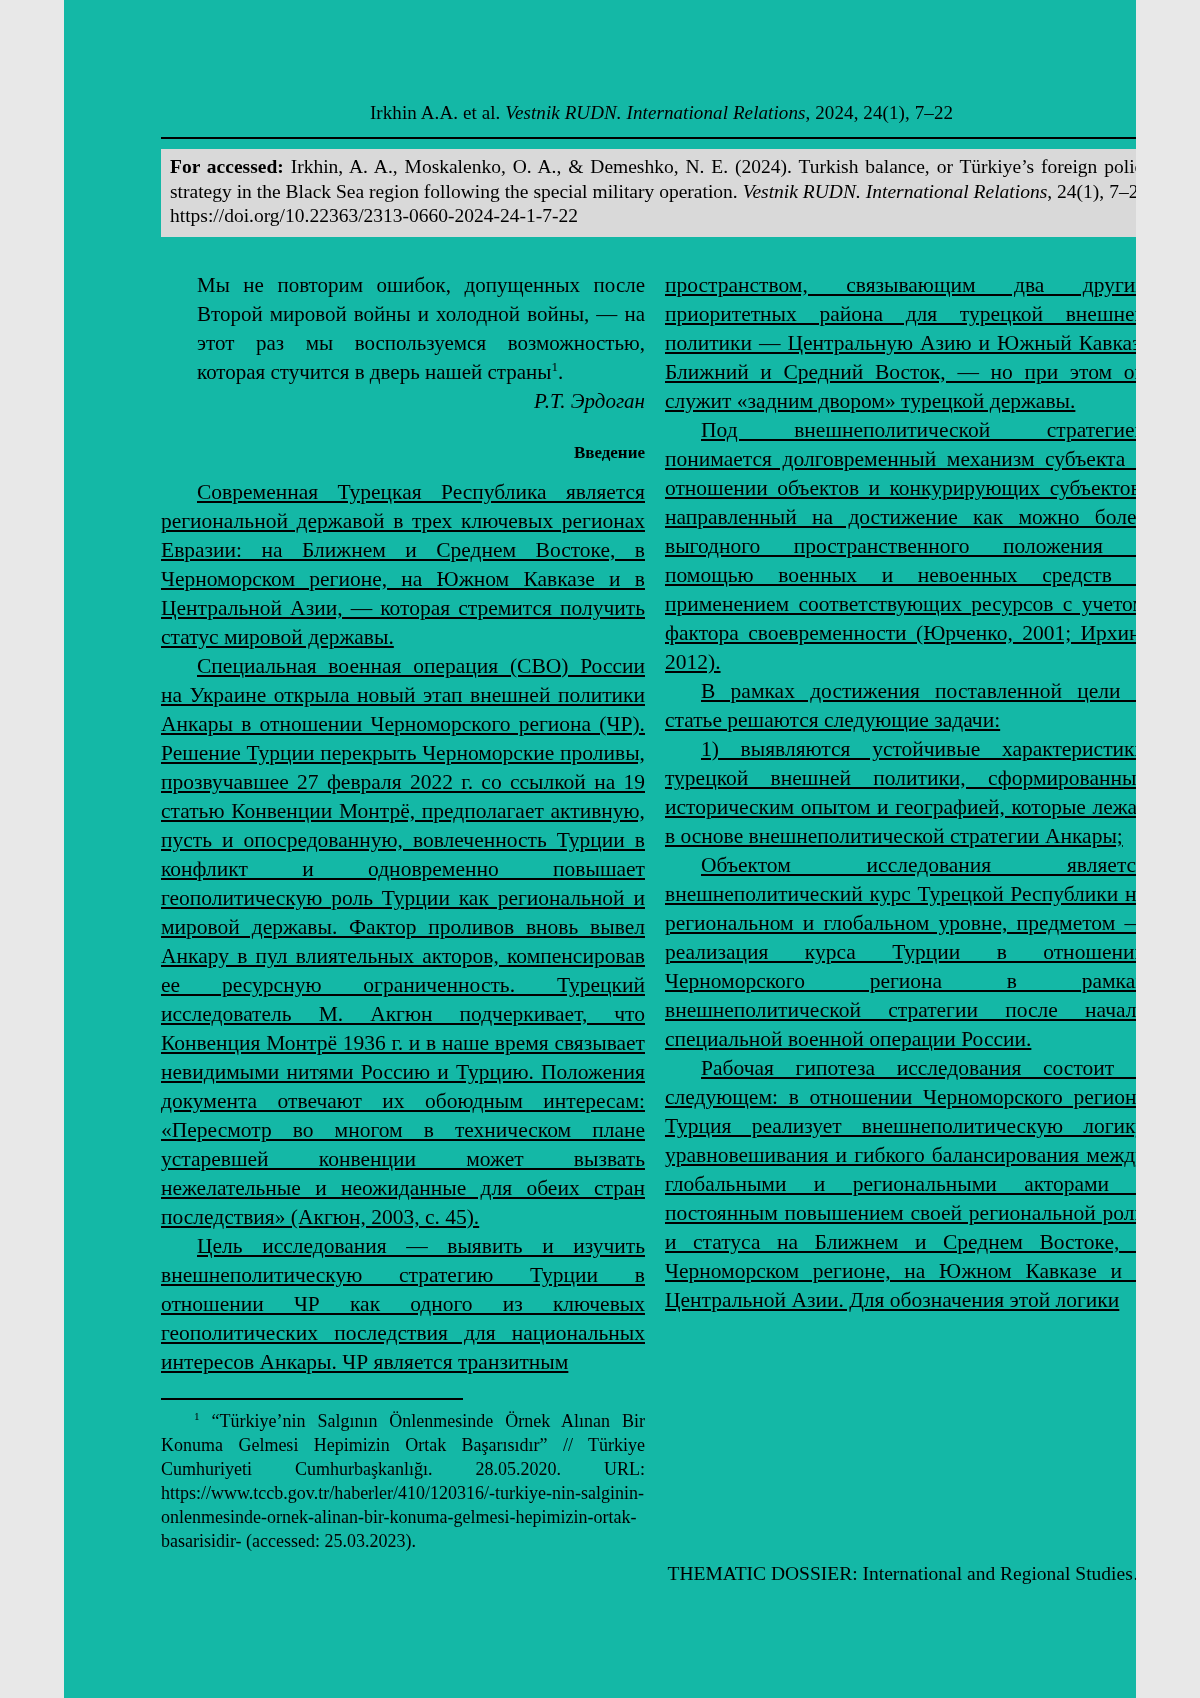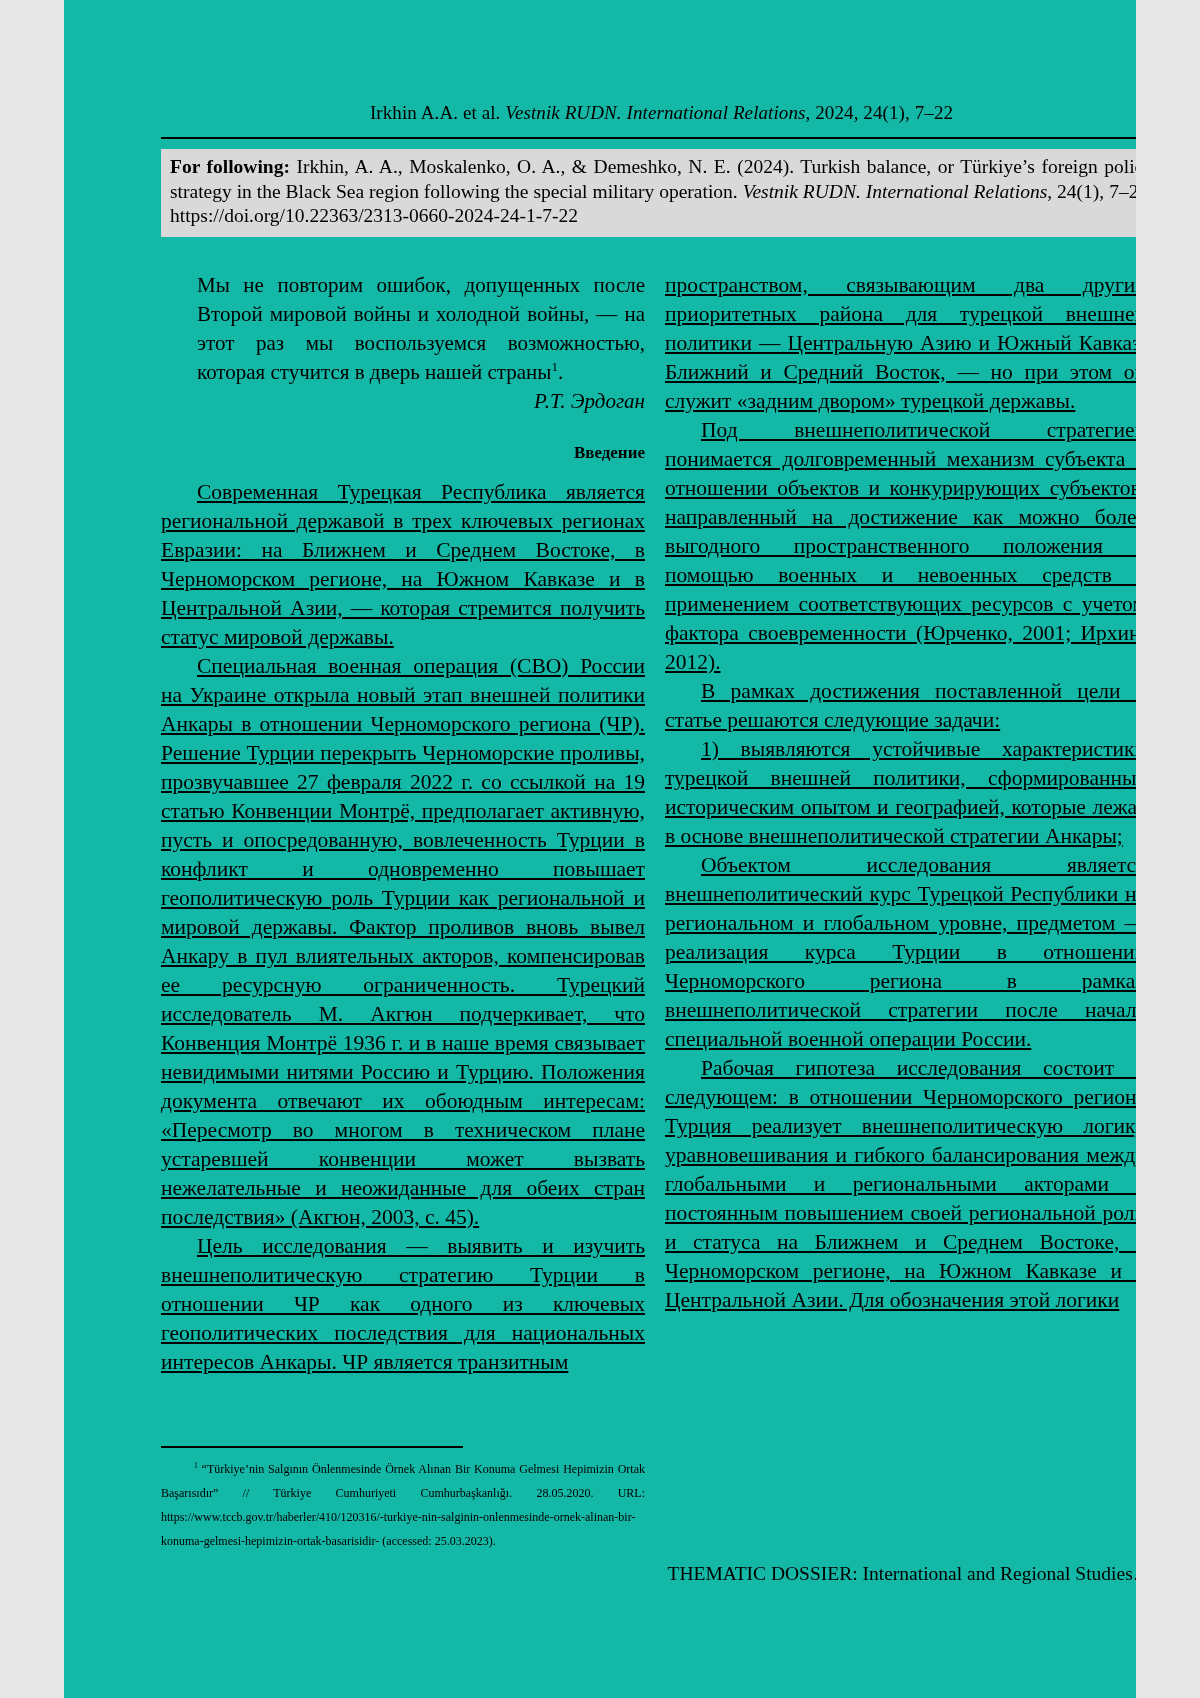"For following:" b { text: following -> accessed }
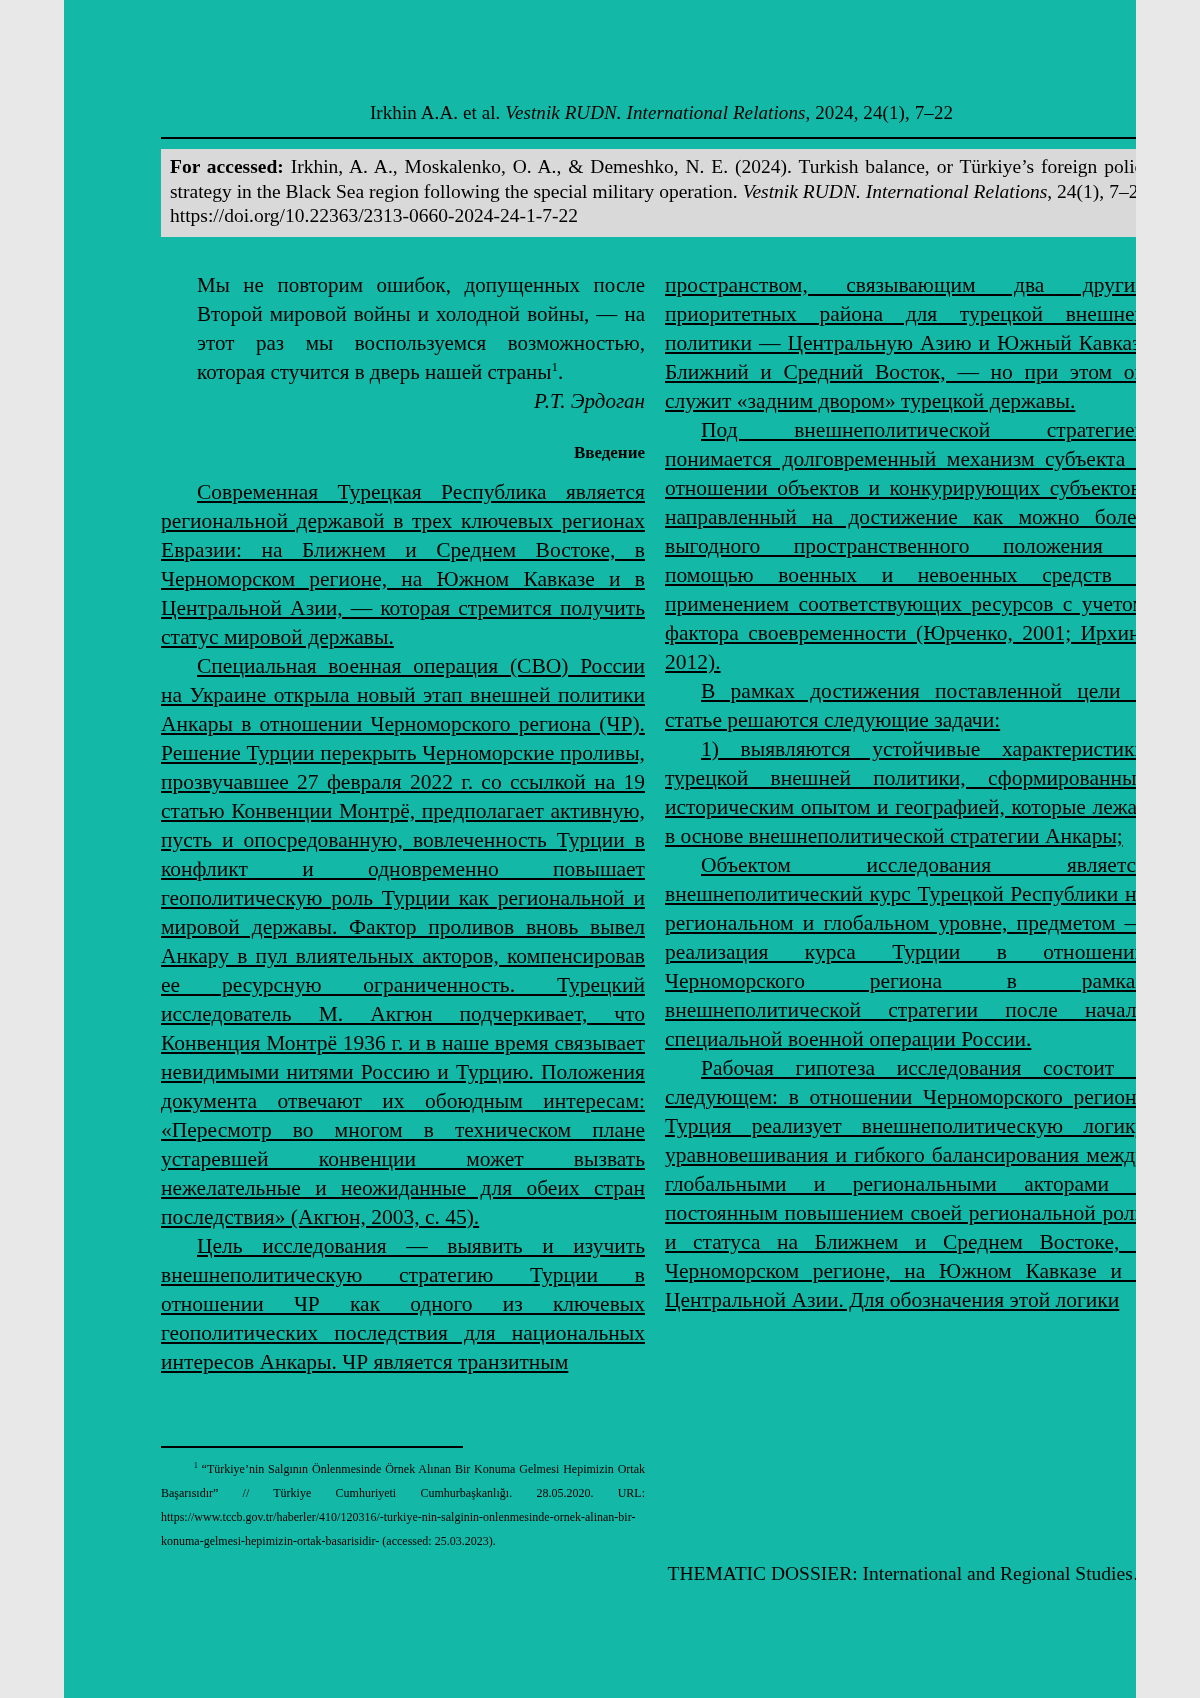"1 “Türkiye’nin Salgının Önlenmesinde" .footnote { font-size: 12px -> 18px }
